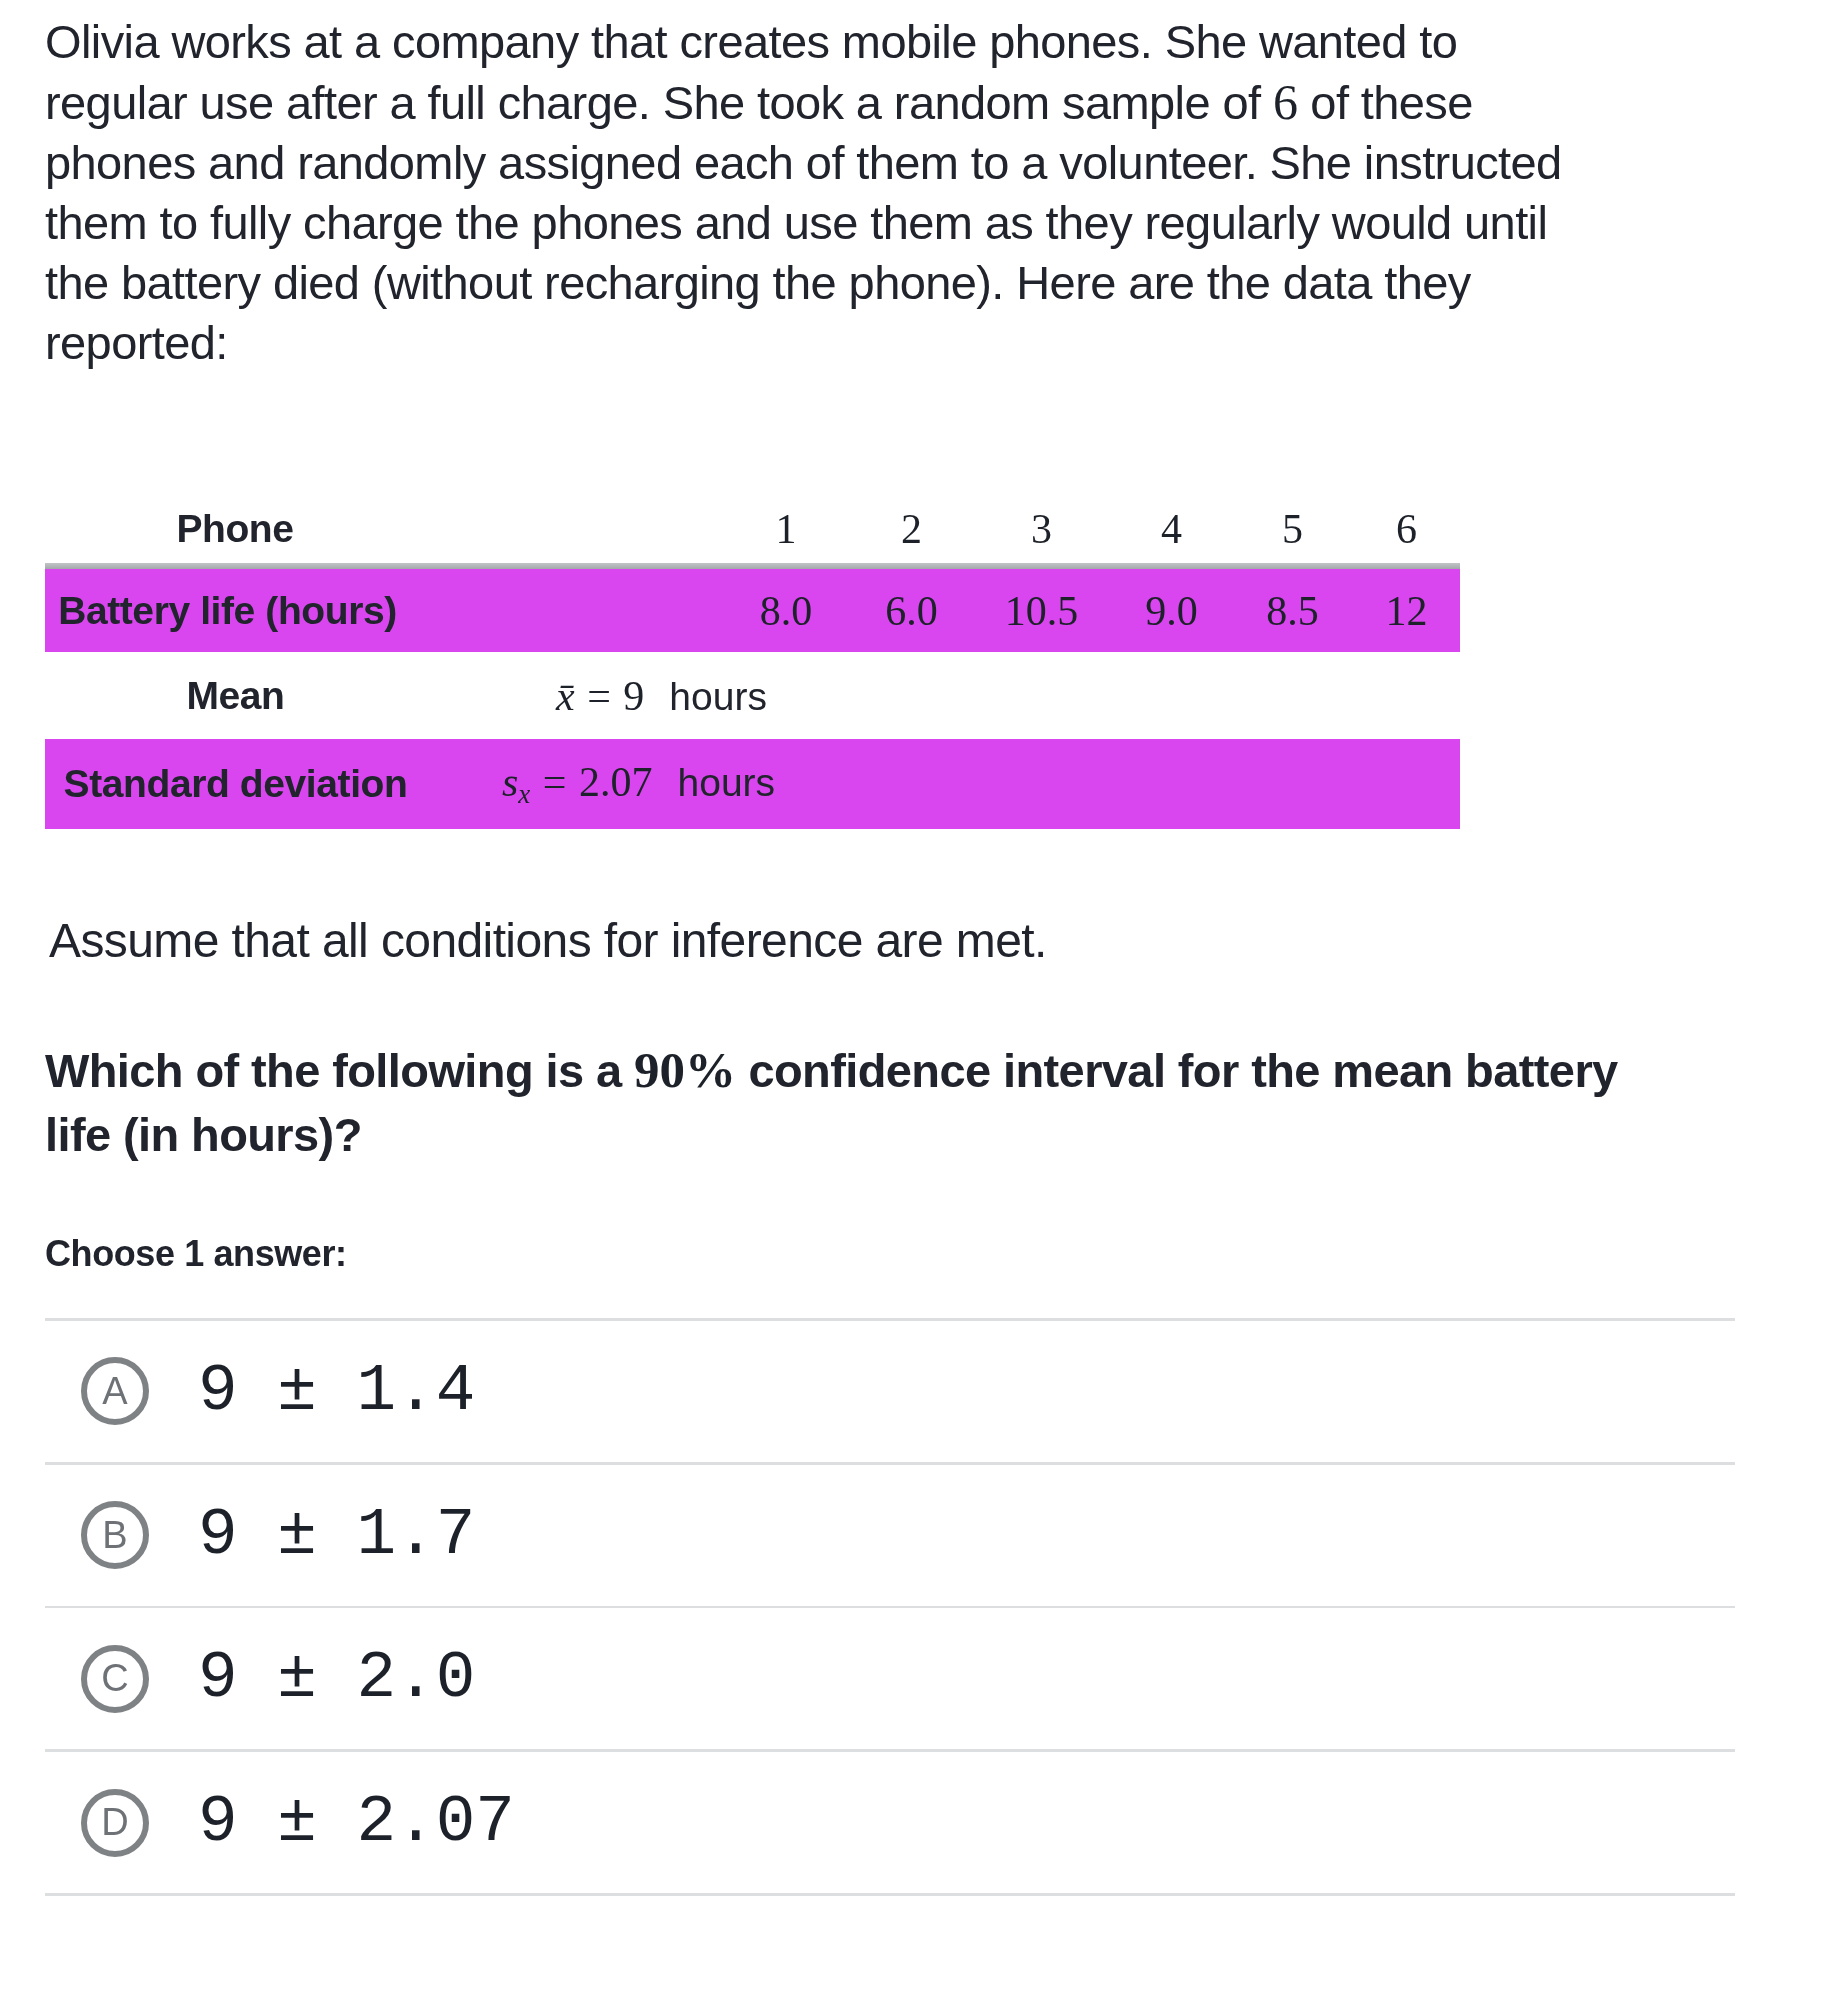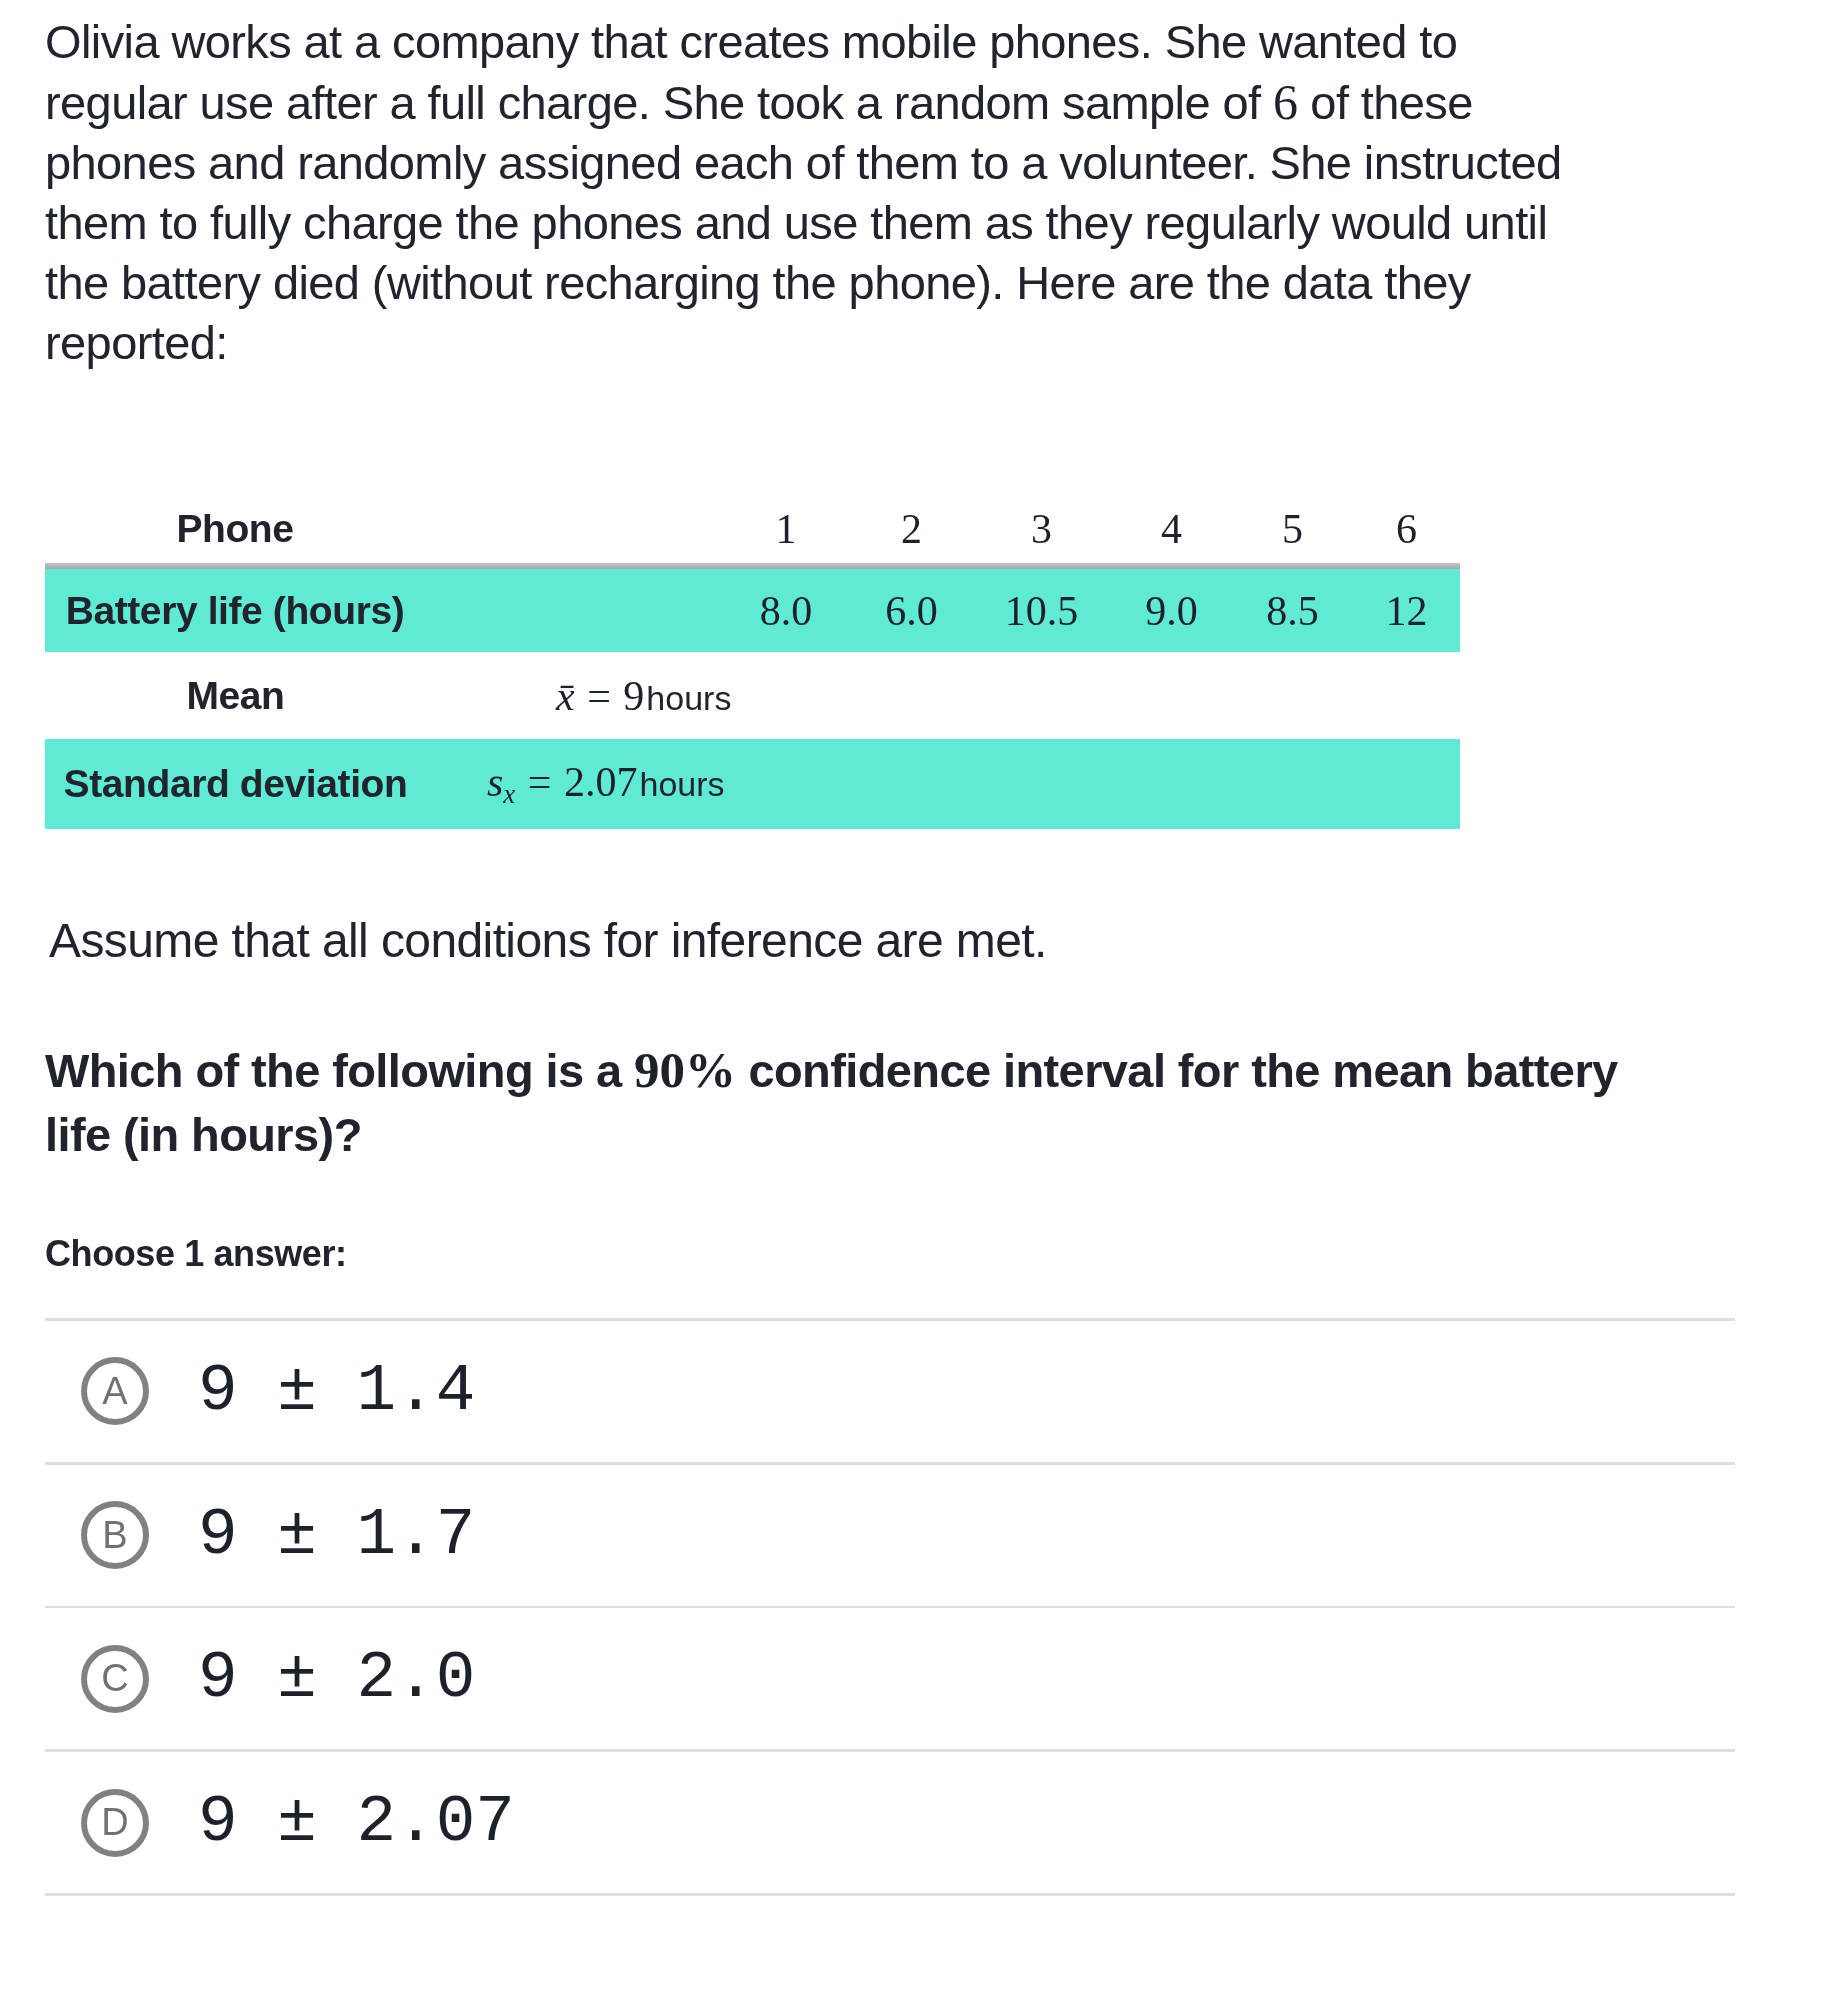"Battery life (hours)" .striped { background: #5eead4 -> #d946ef; gap: none -> 15px }
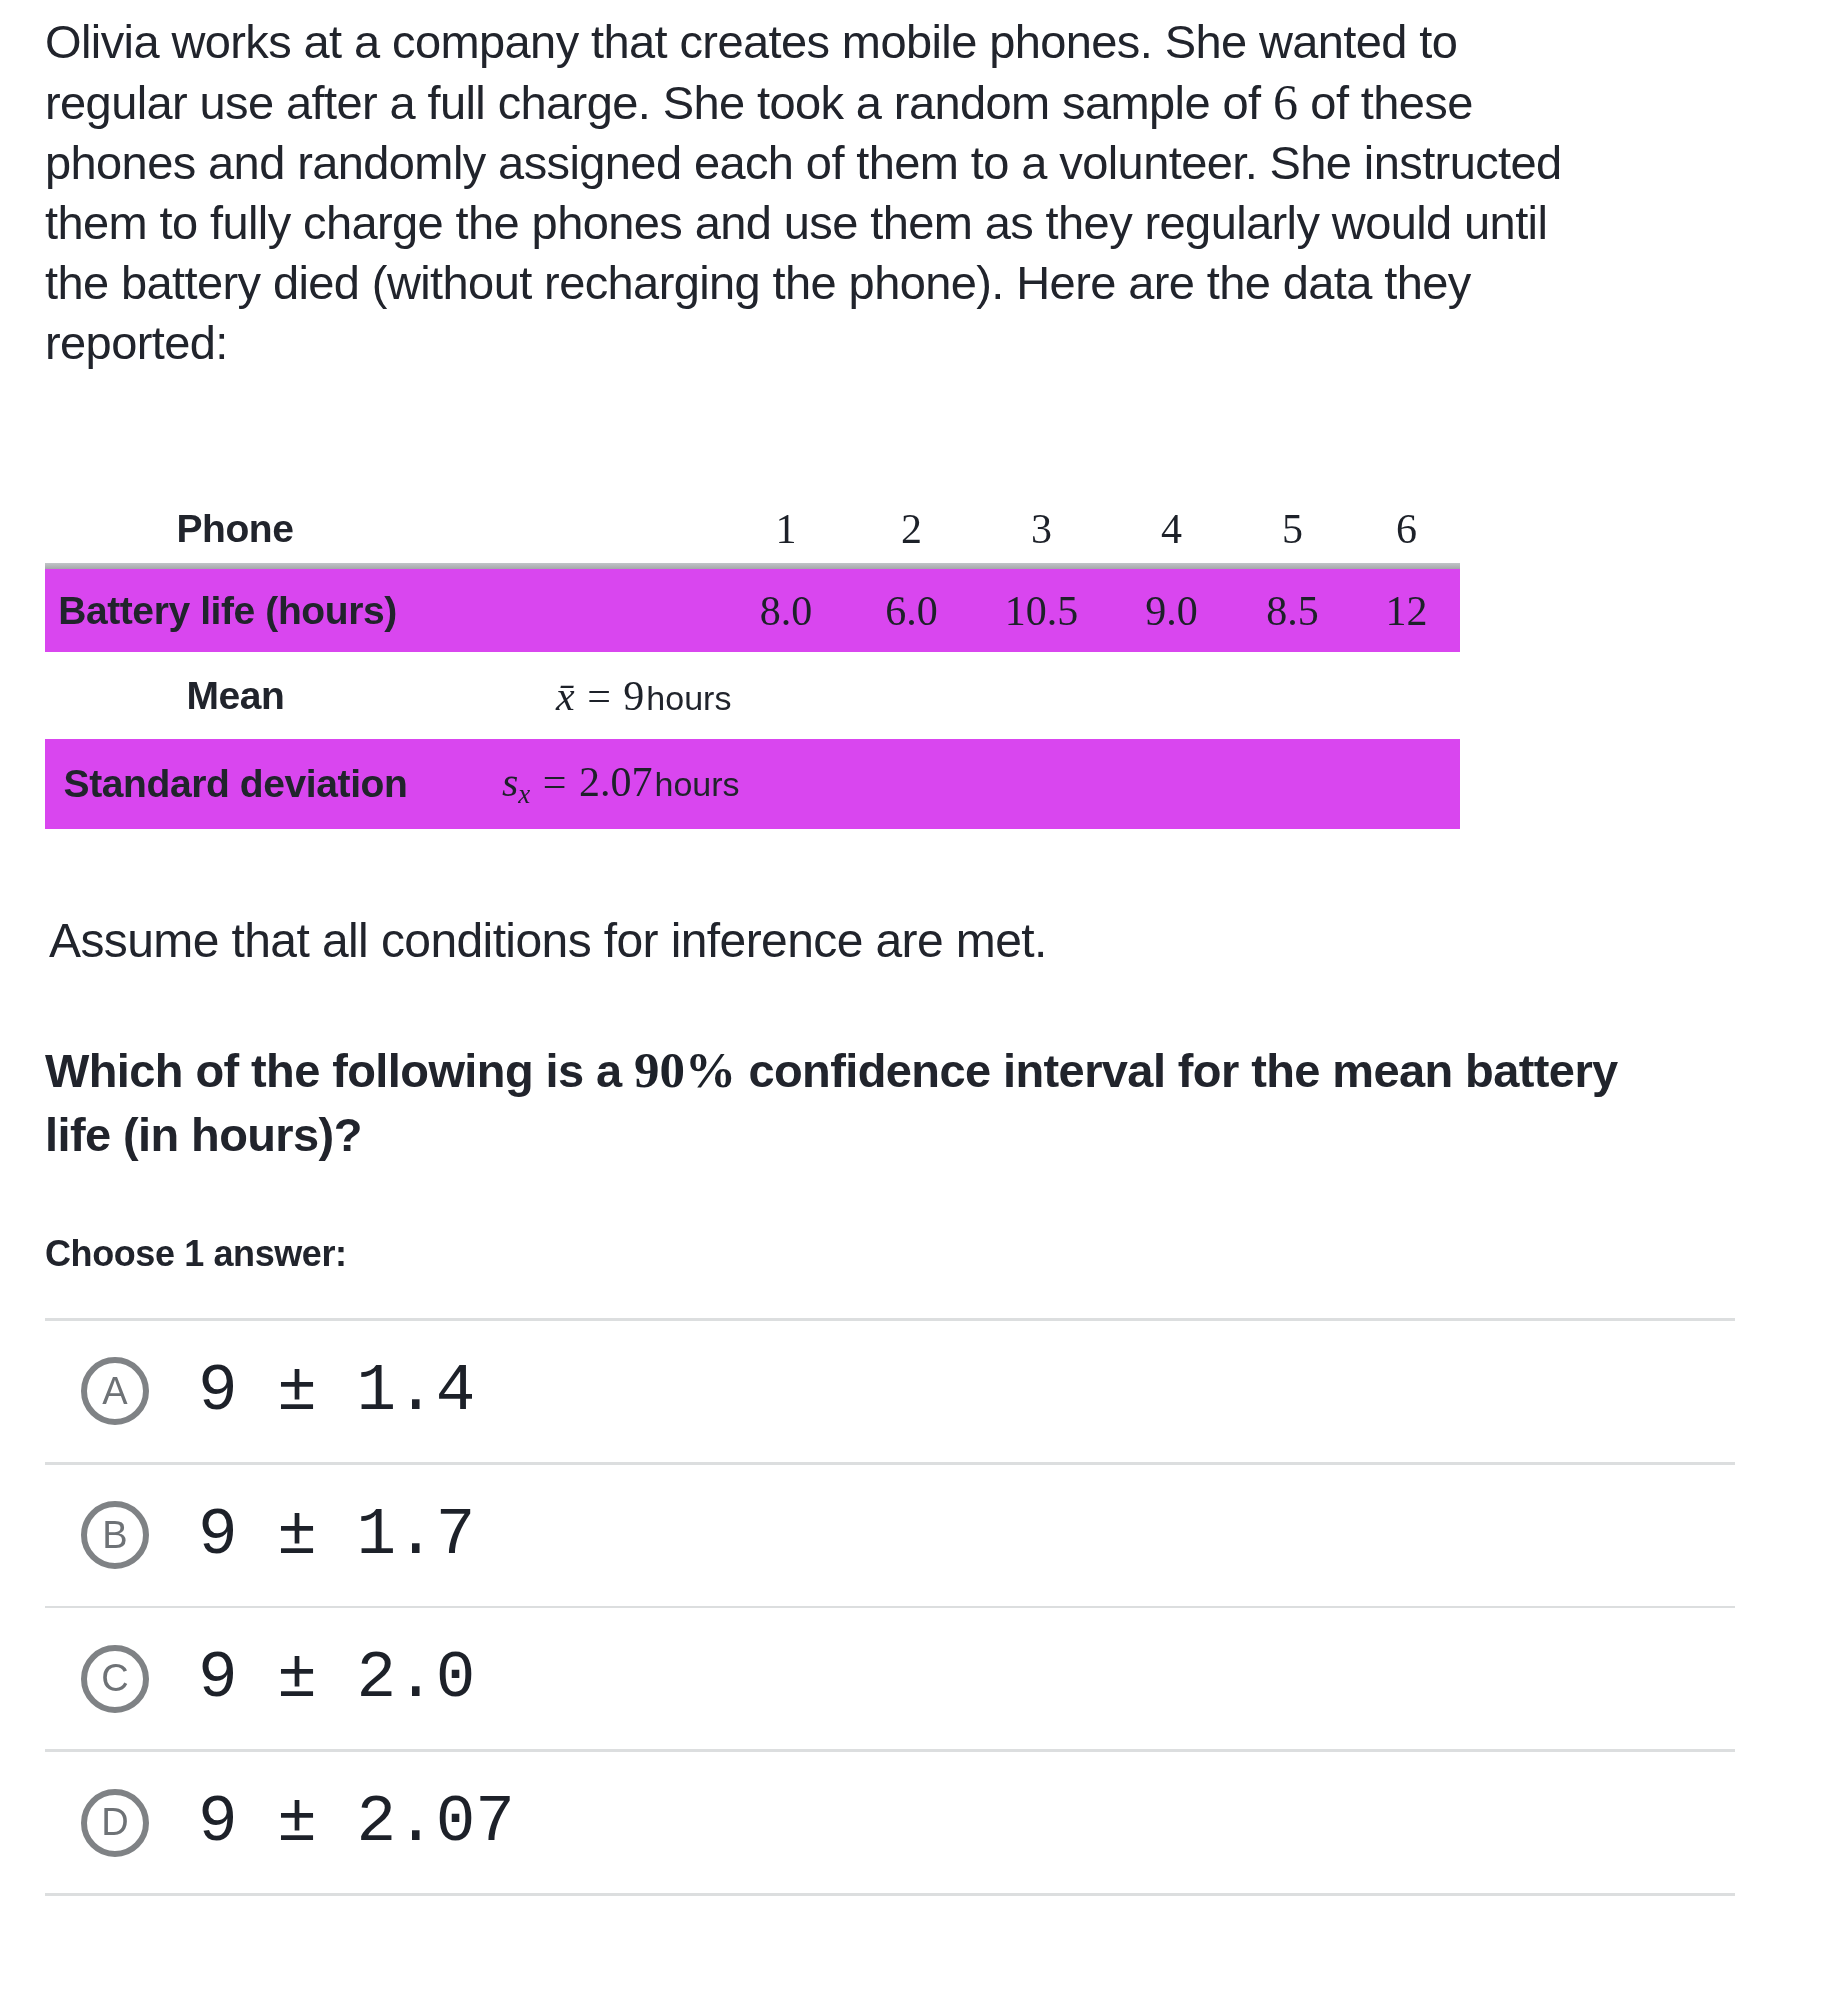"hours" .munit { font-size: 34px -> 39px; margin-left: 2px -> 25px }
